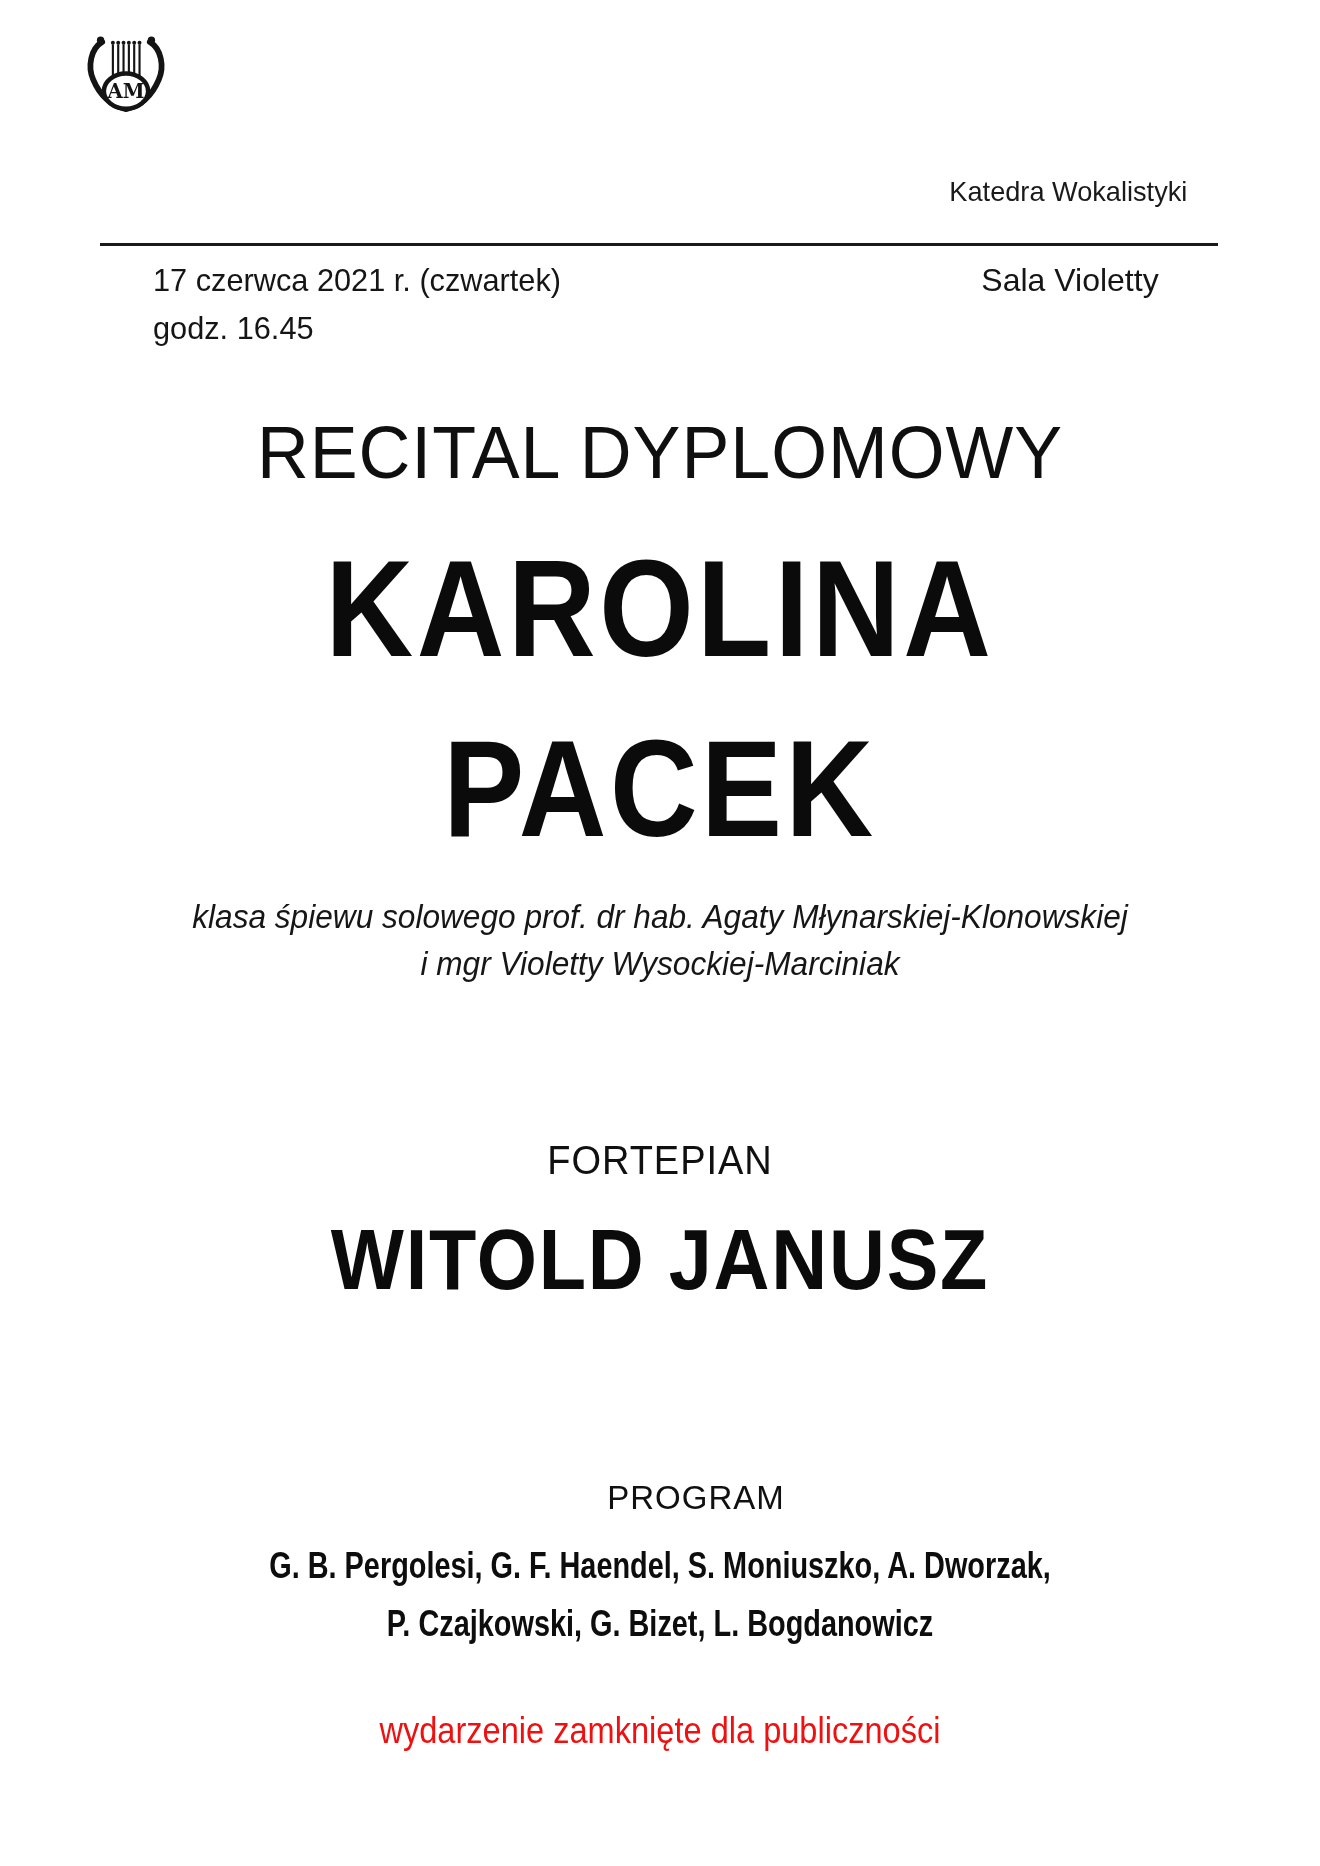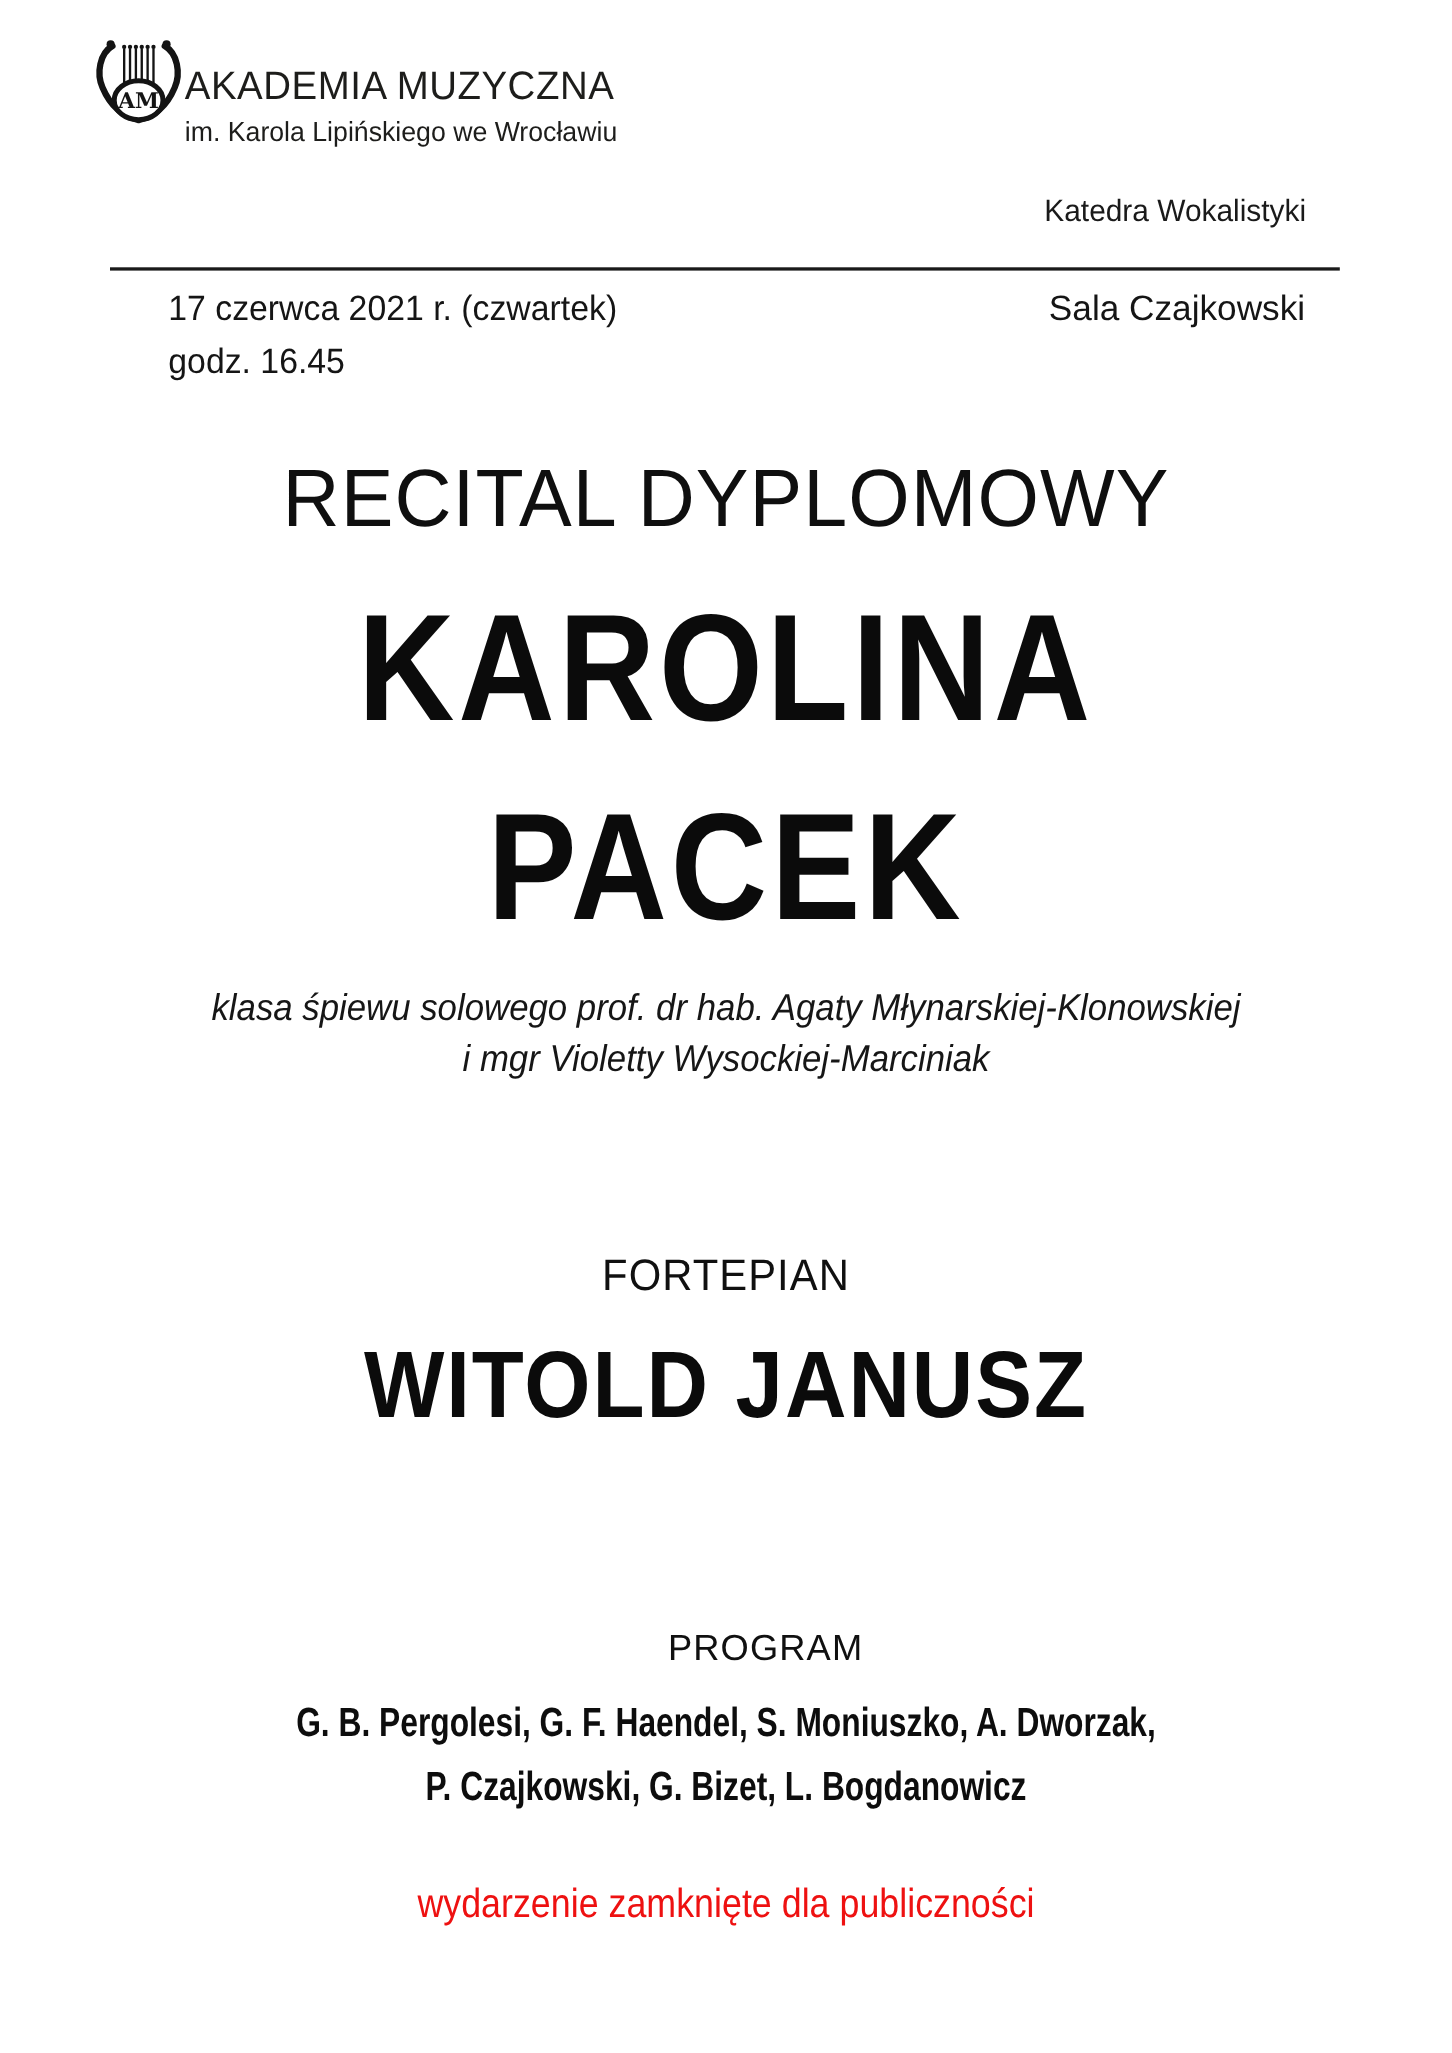"AKADEMIA MUZYCZNA" div.org { html: <div> <div>AKADEMIA MUZYCZNA</div> <div>im. Karola Lipińskiego we Wrocławiu</div> </div> -> none }
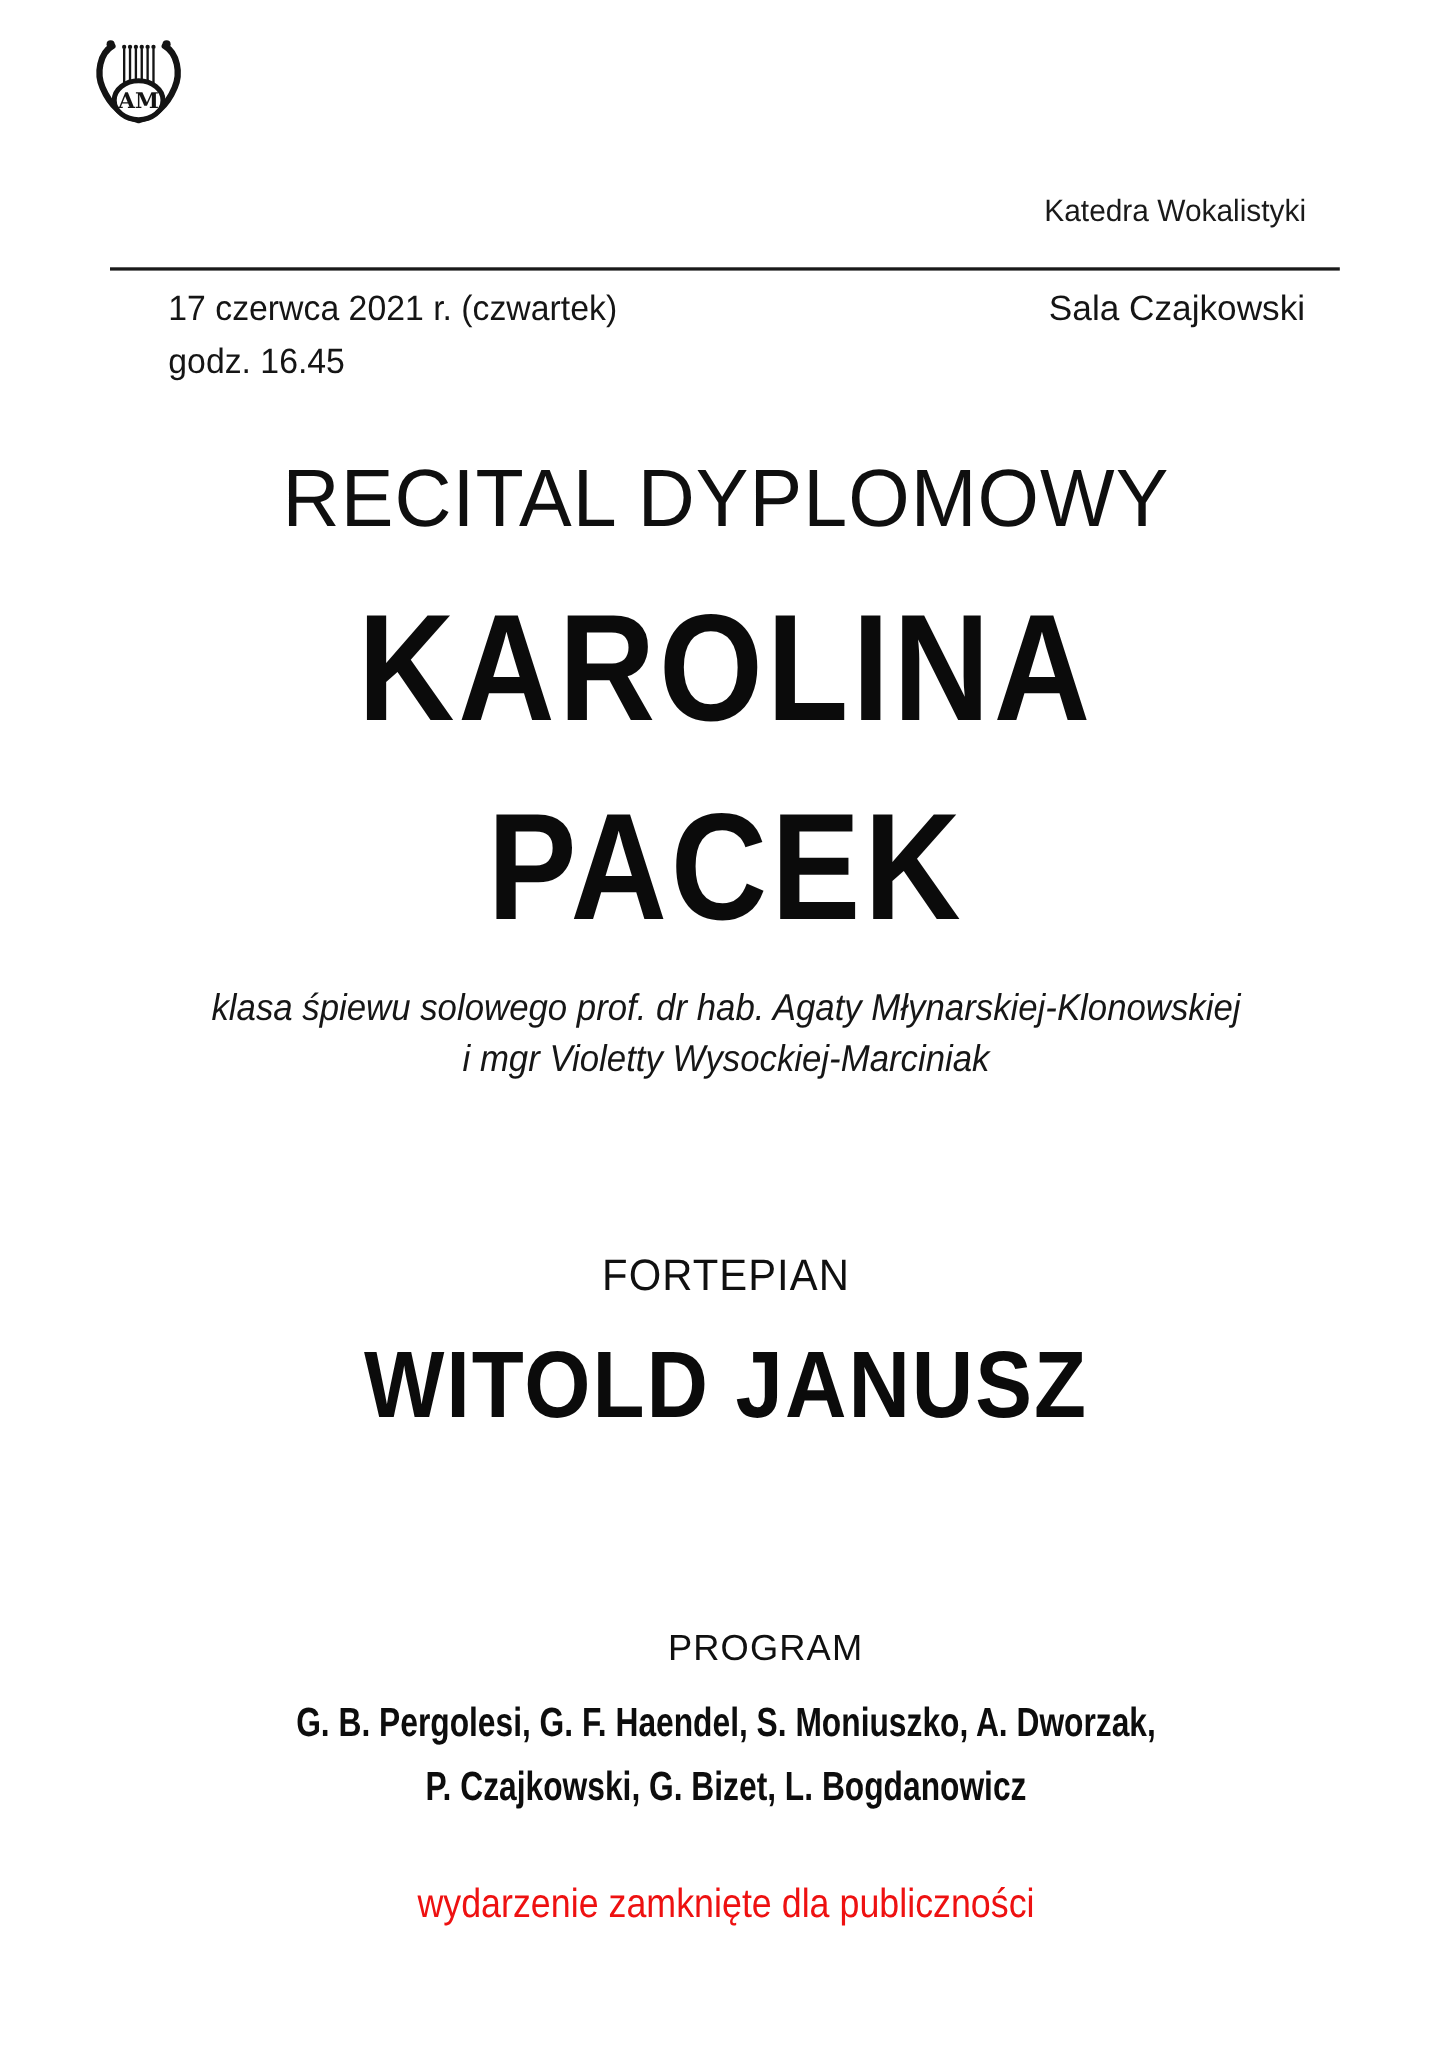"Sala Czajkowski" div { text: Czajkowski -> Violetty }
